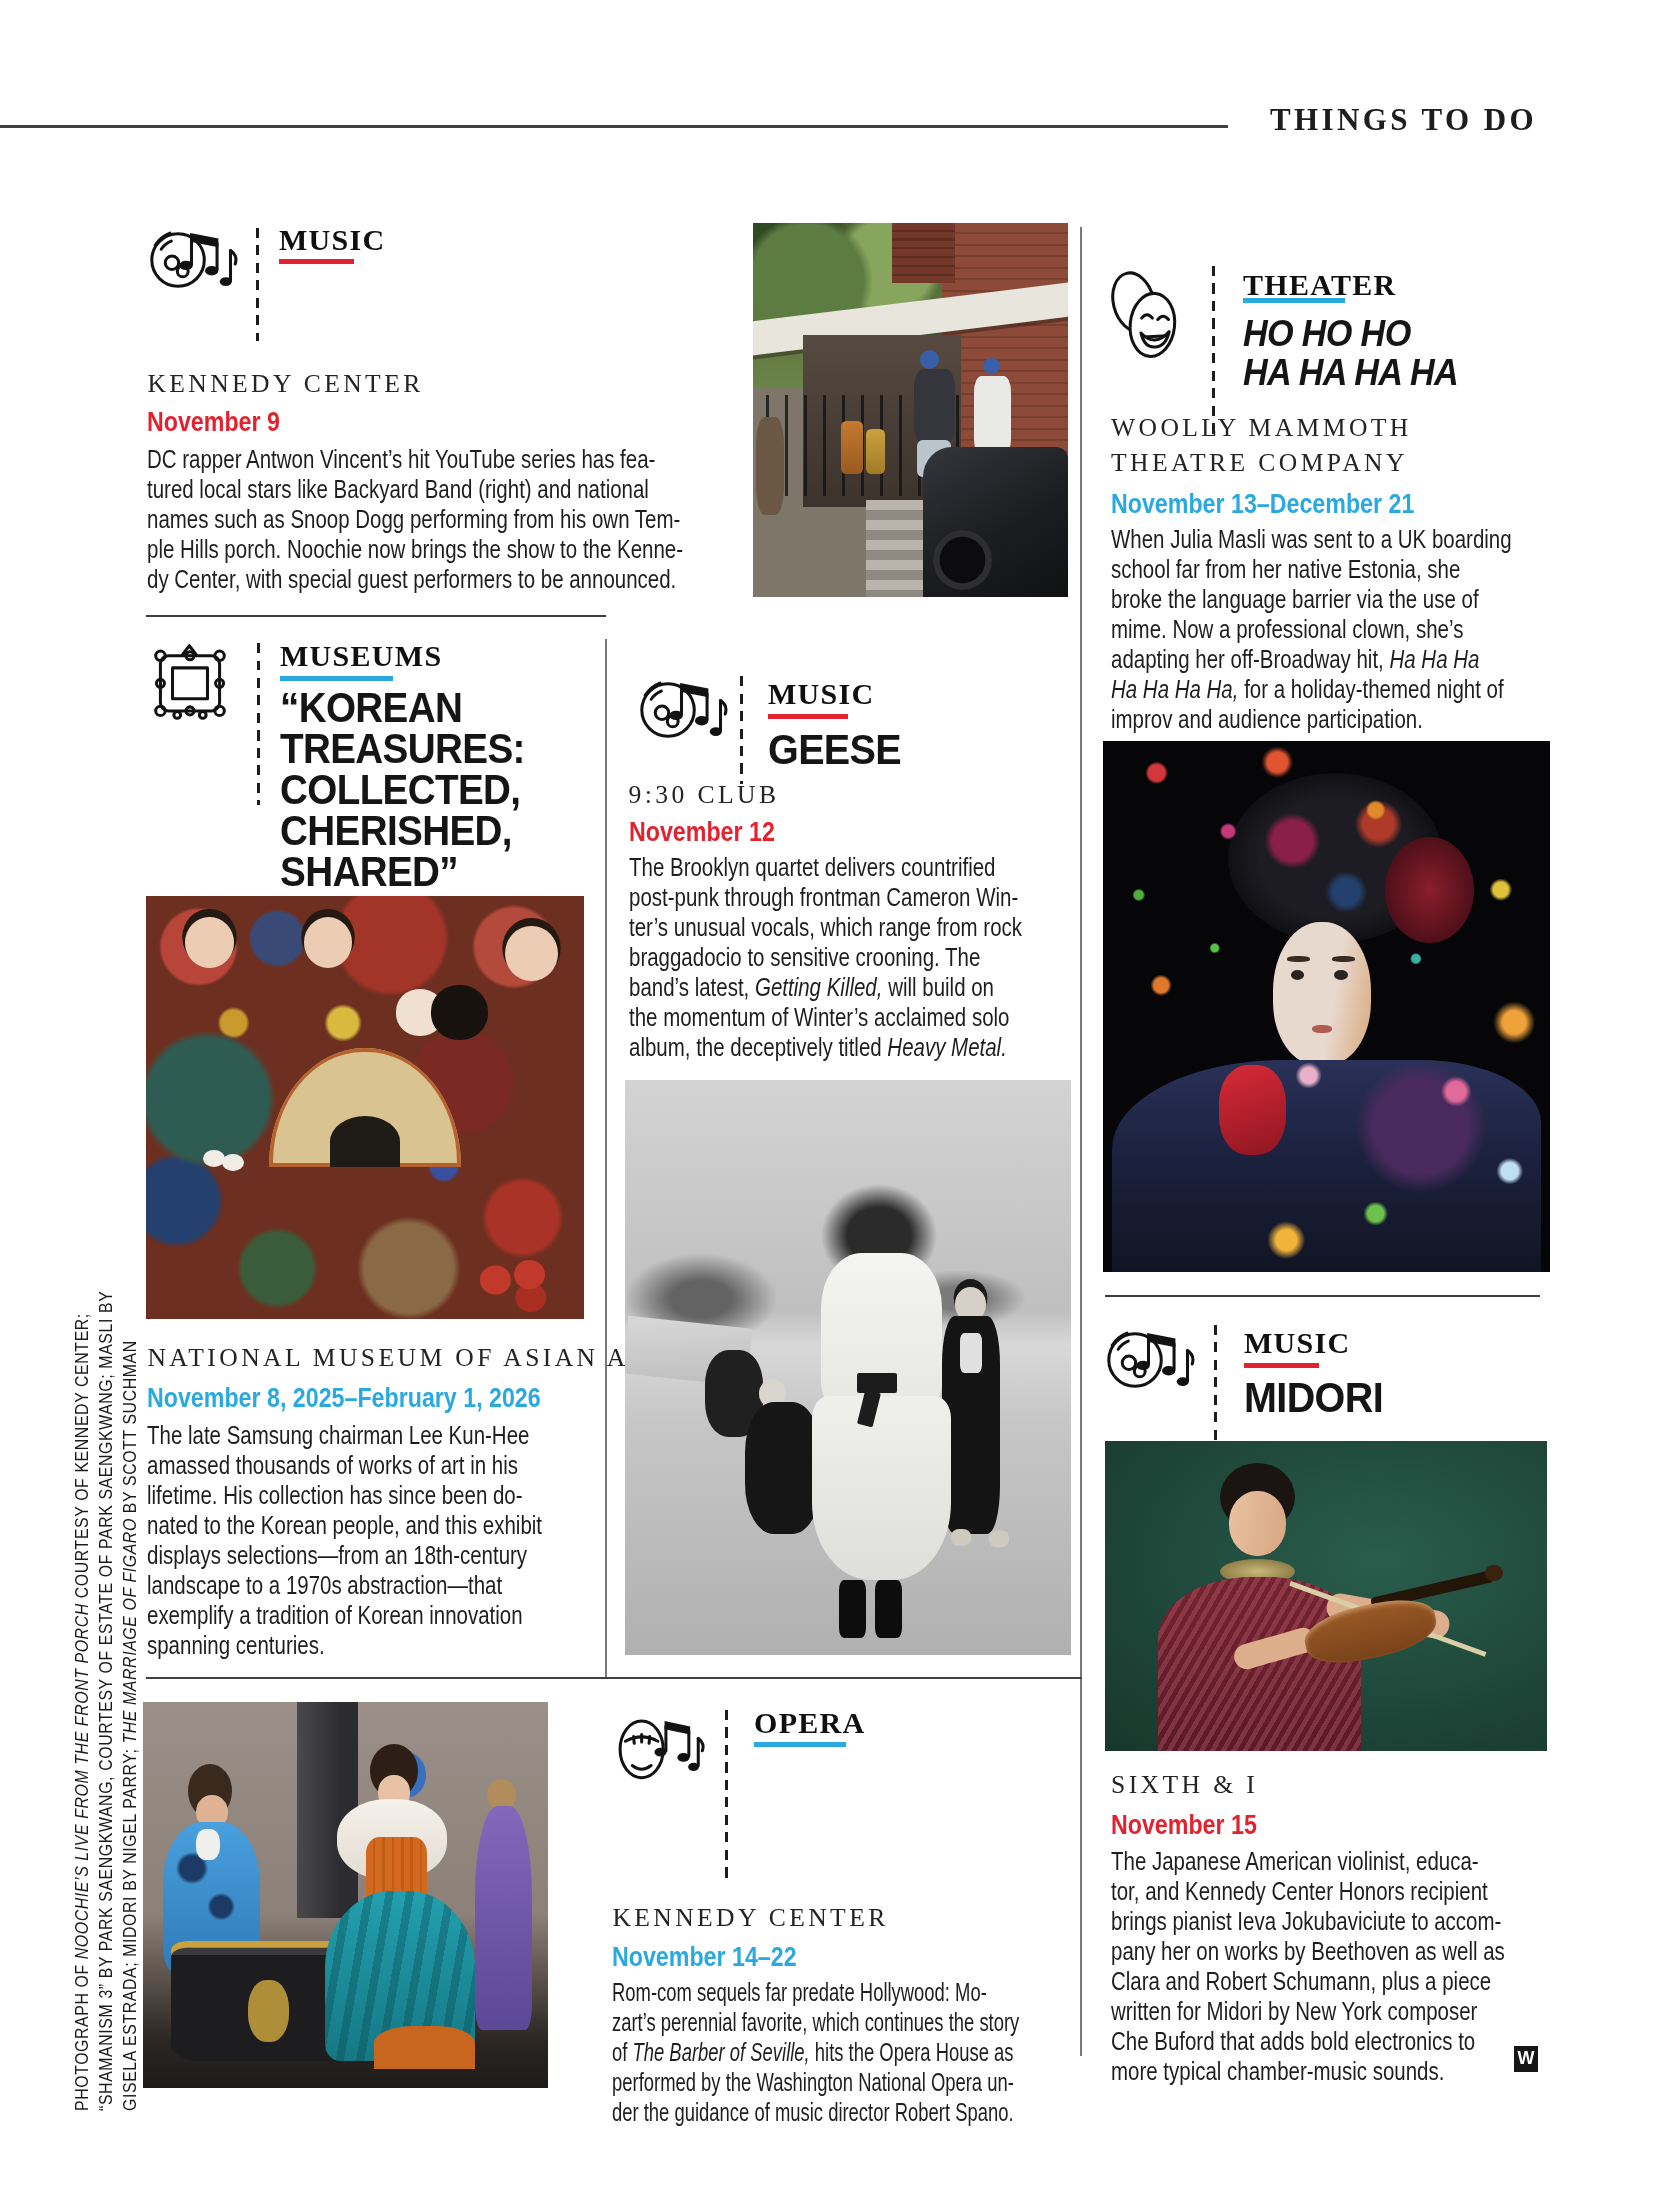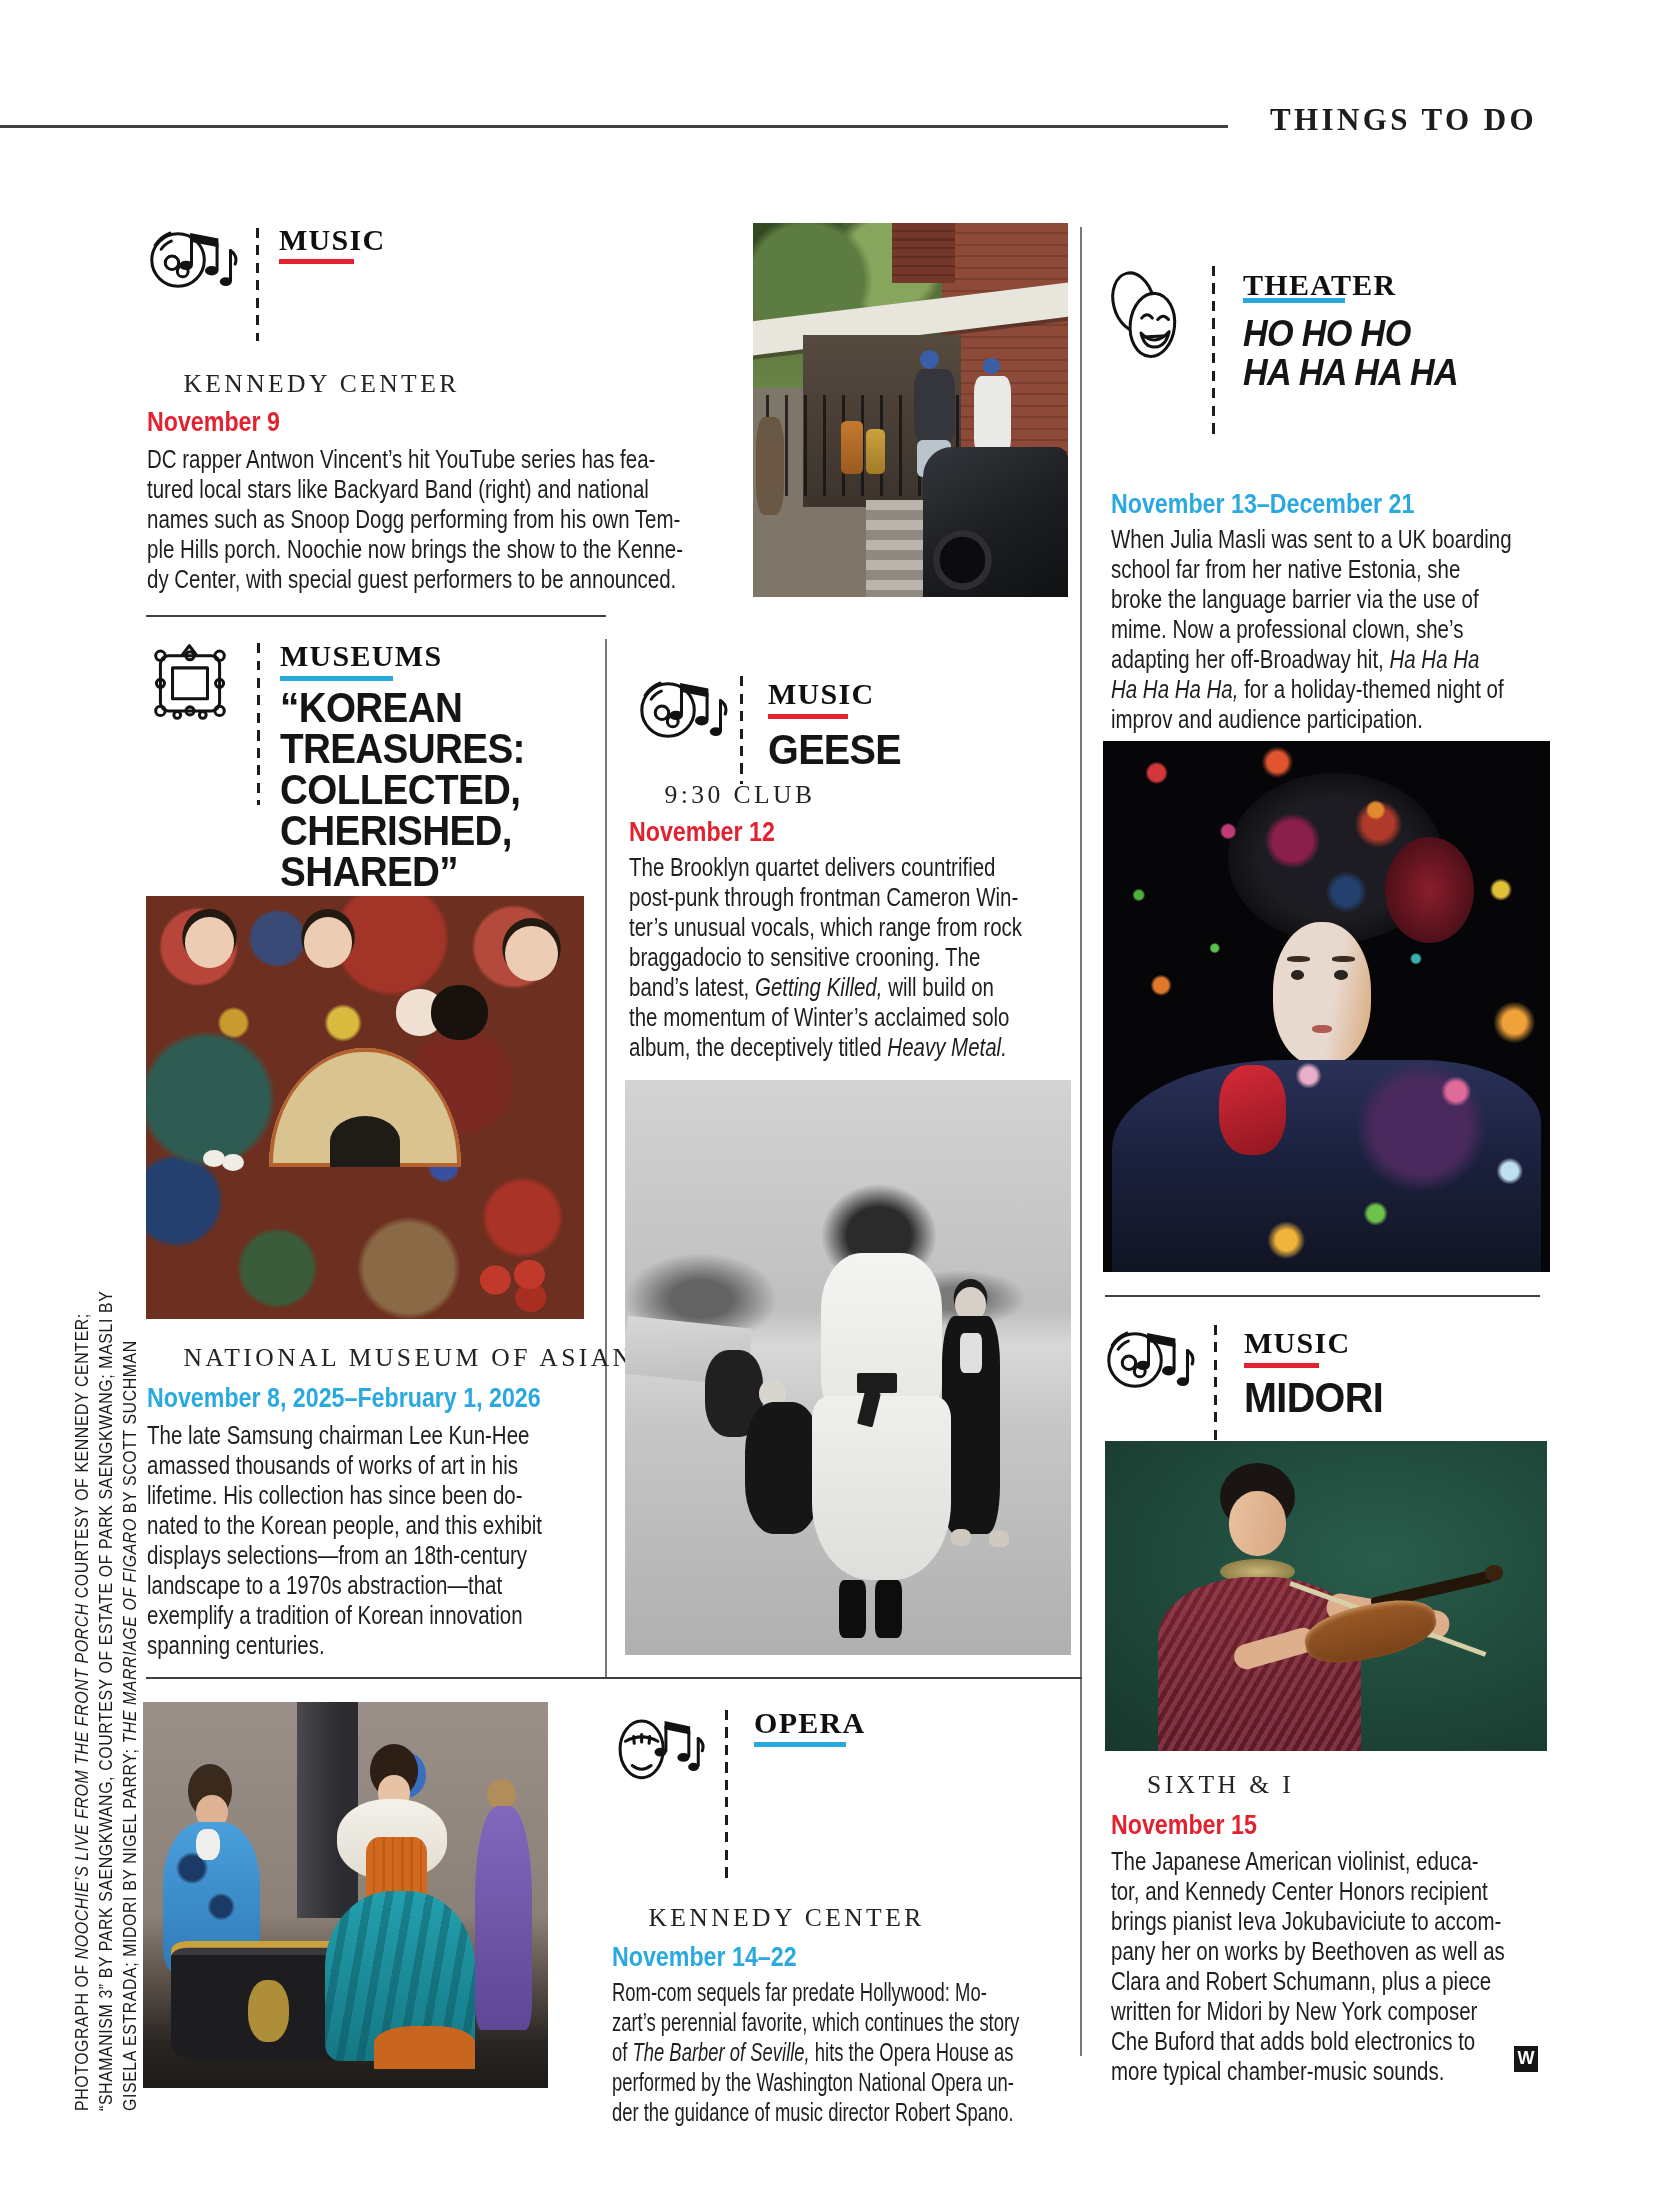"KENNEDY CENTER" .venue .line { margin-left: 36px -> none }
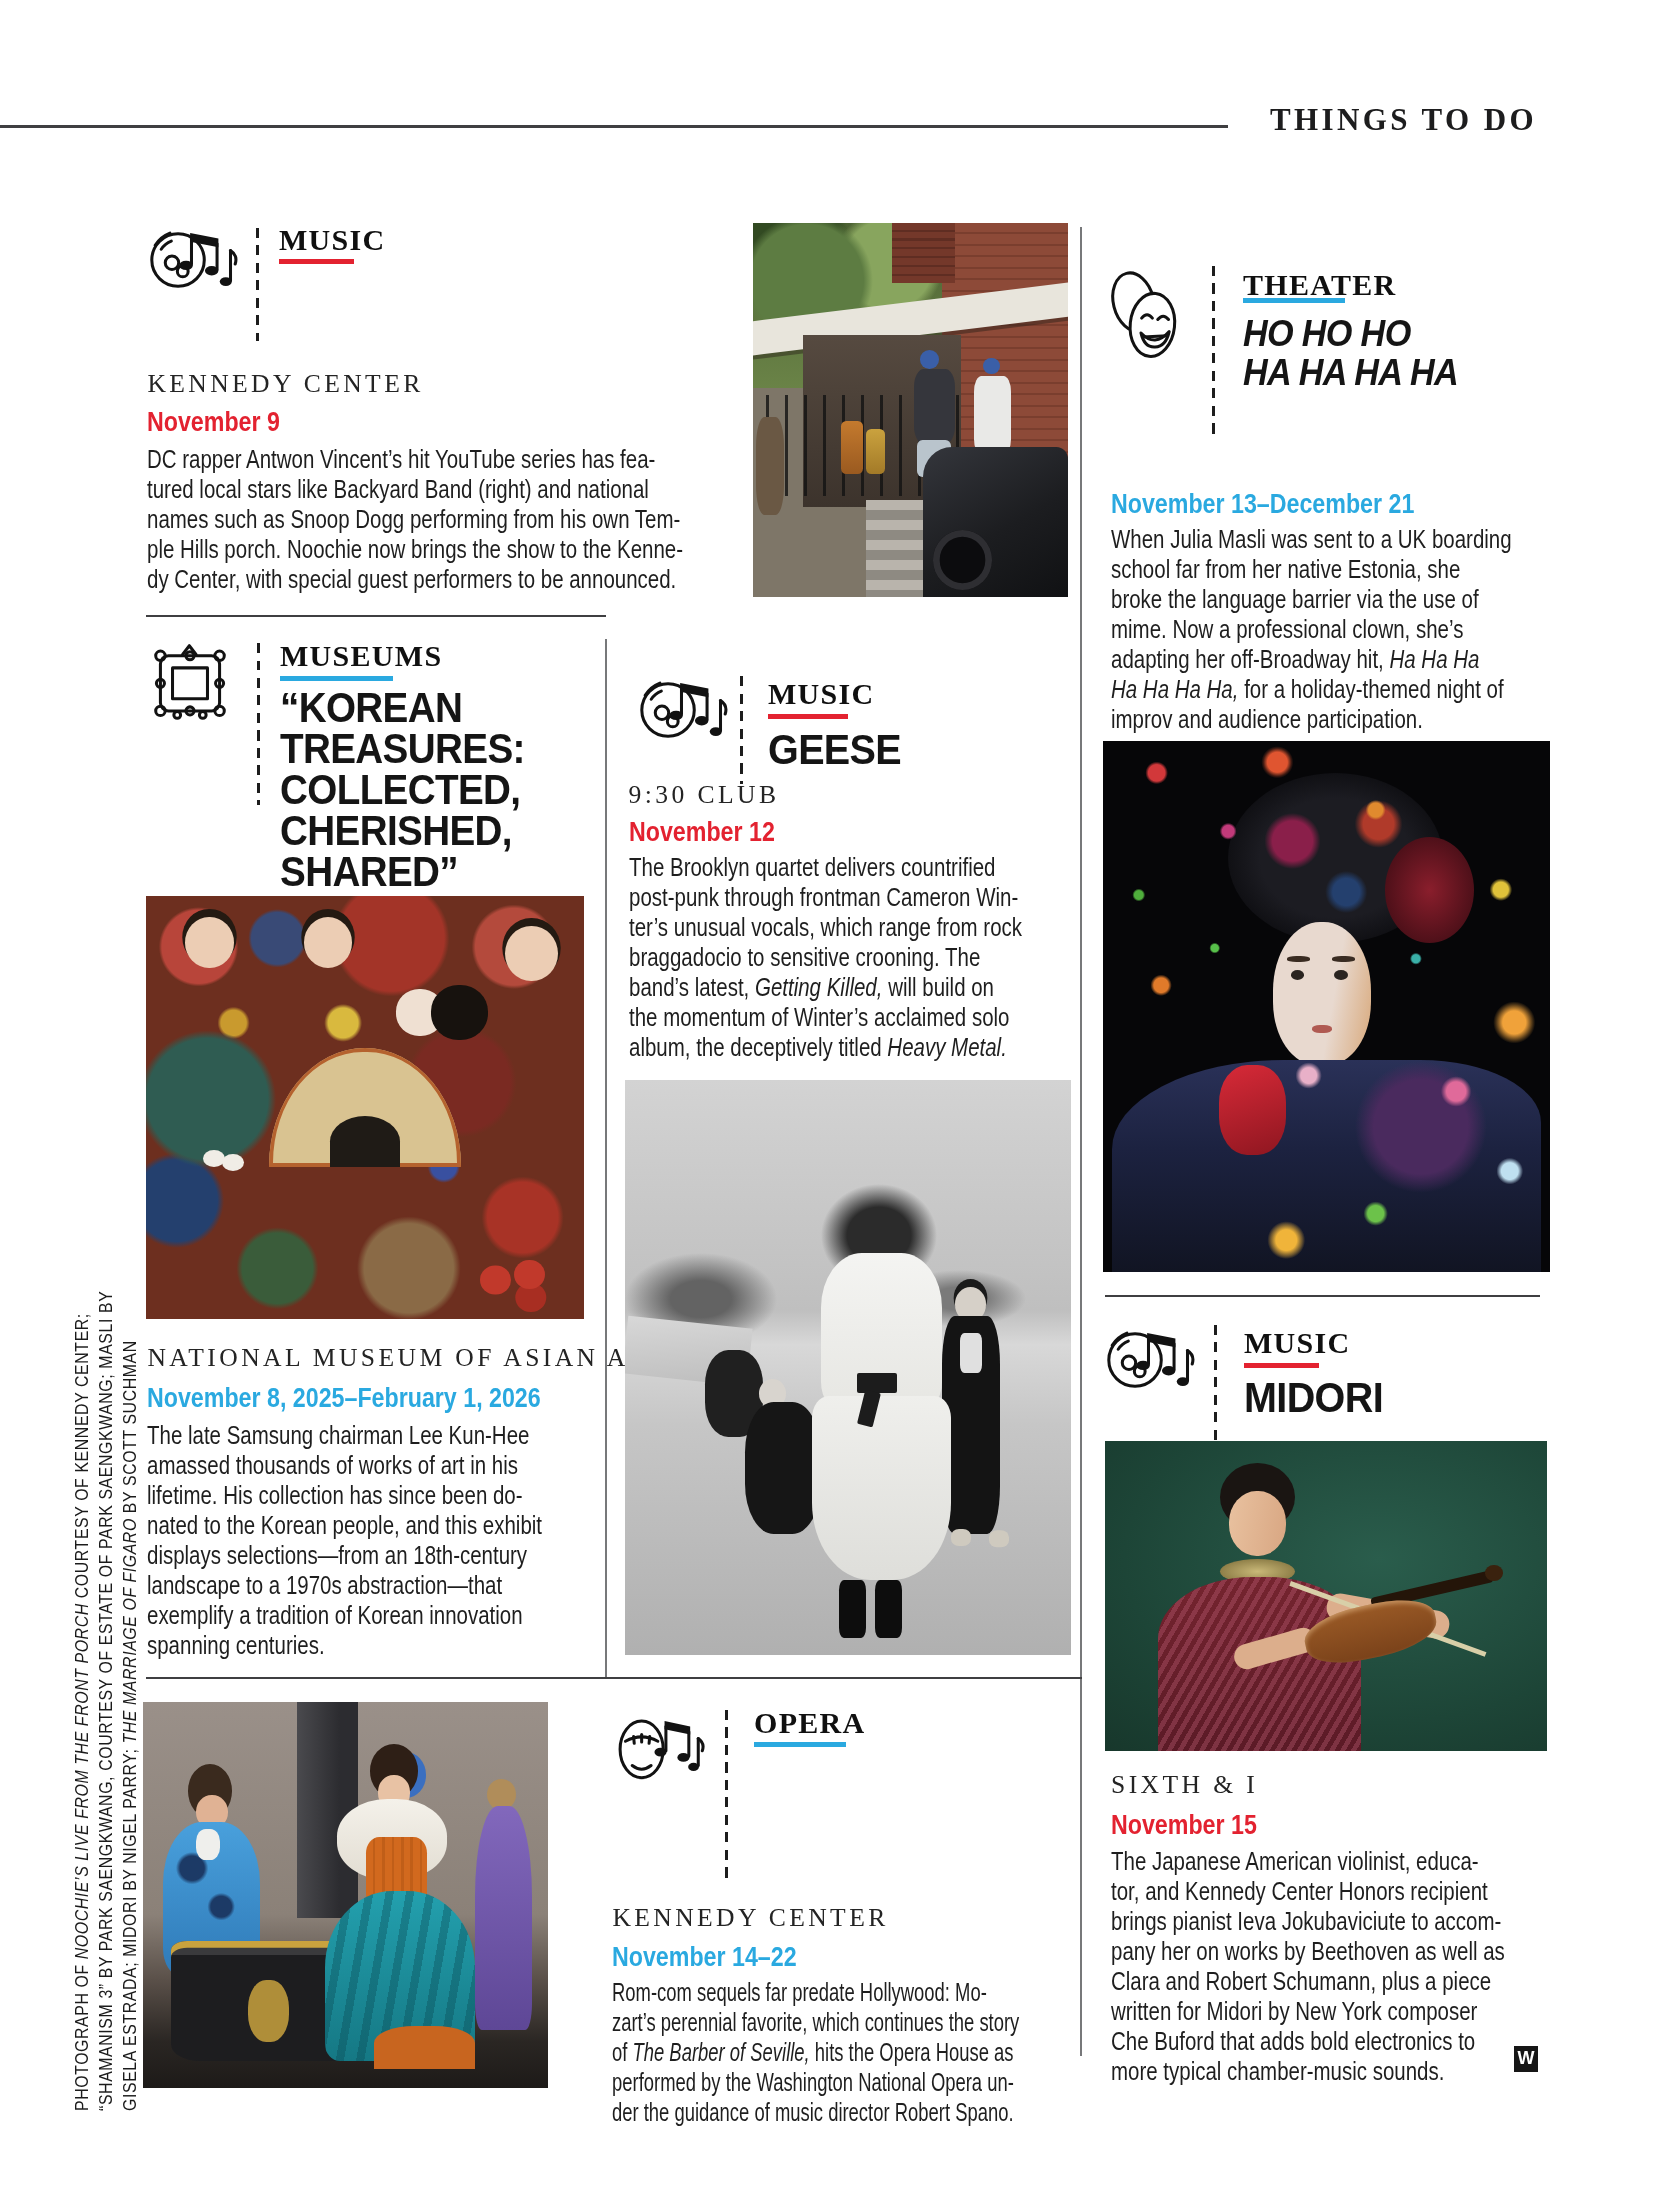"WOOLLY MAMMOTH" div.abs { html: none -> <div> <div>WOOLLY MAMMOTH</div> <div>THEATRE COMPANY</div> </div> }
